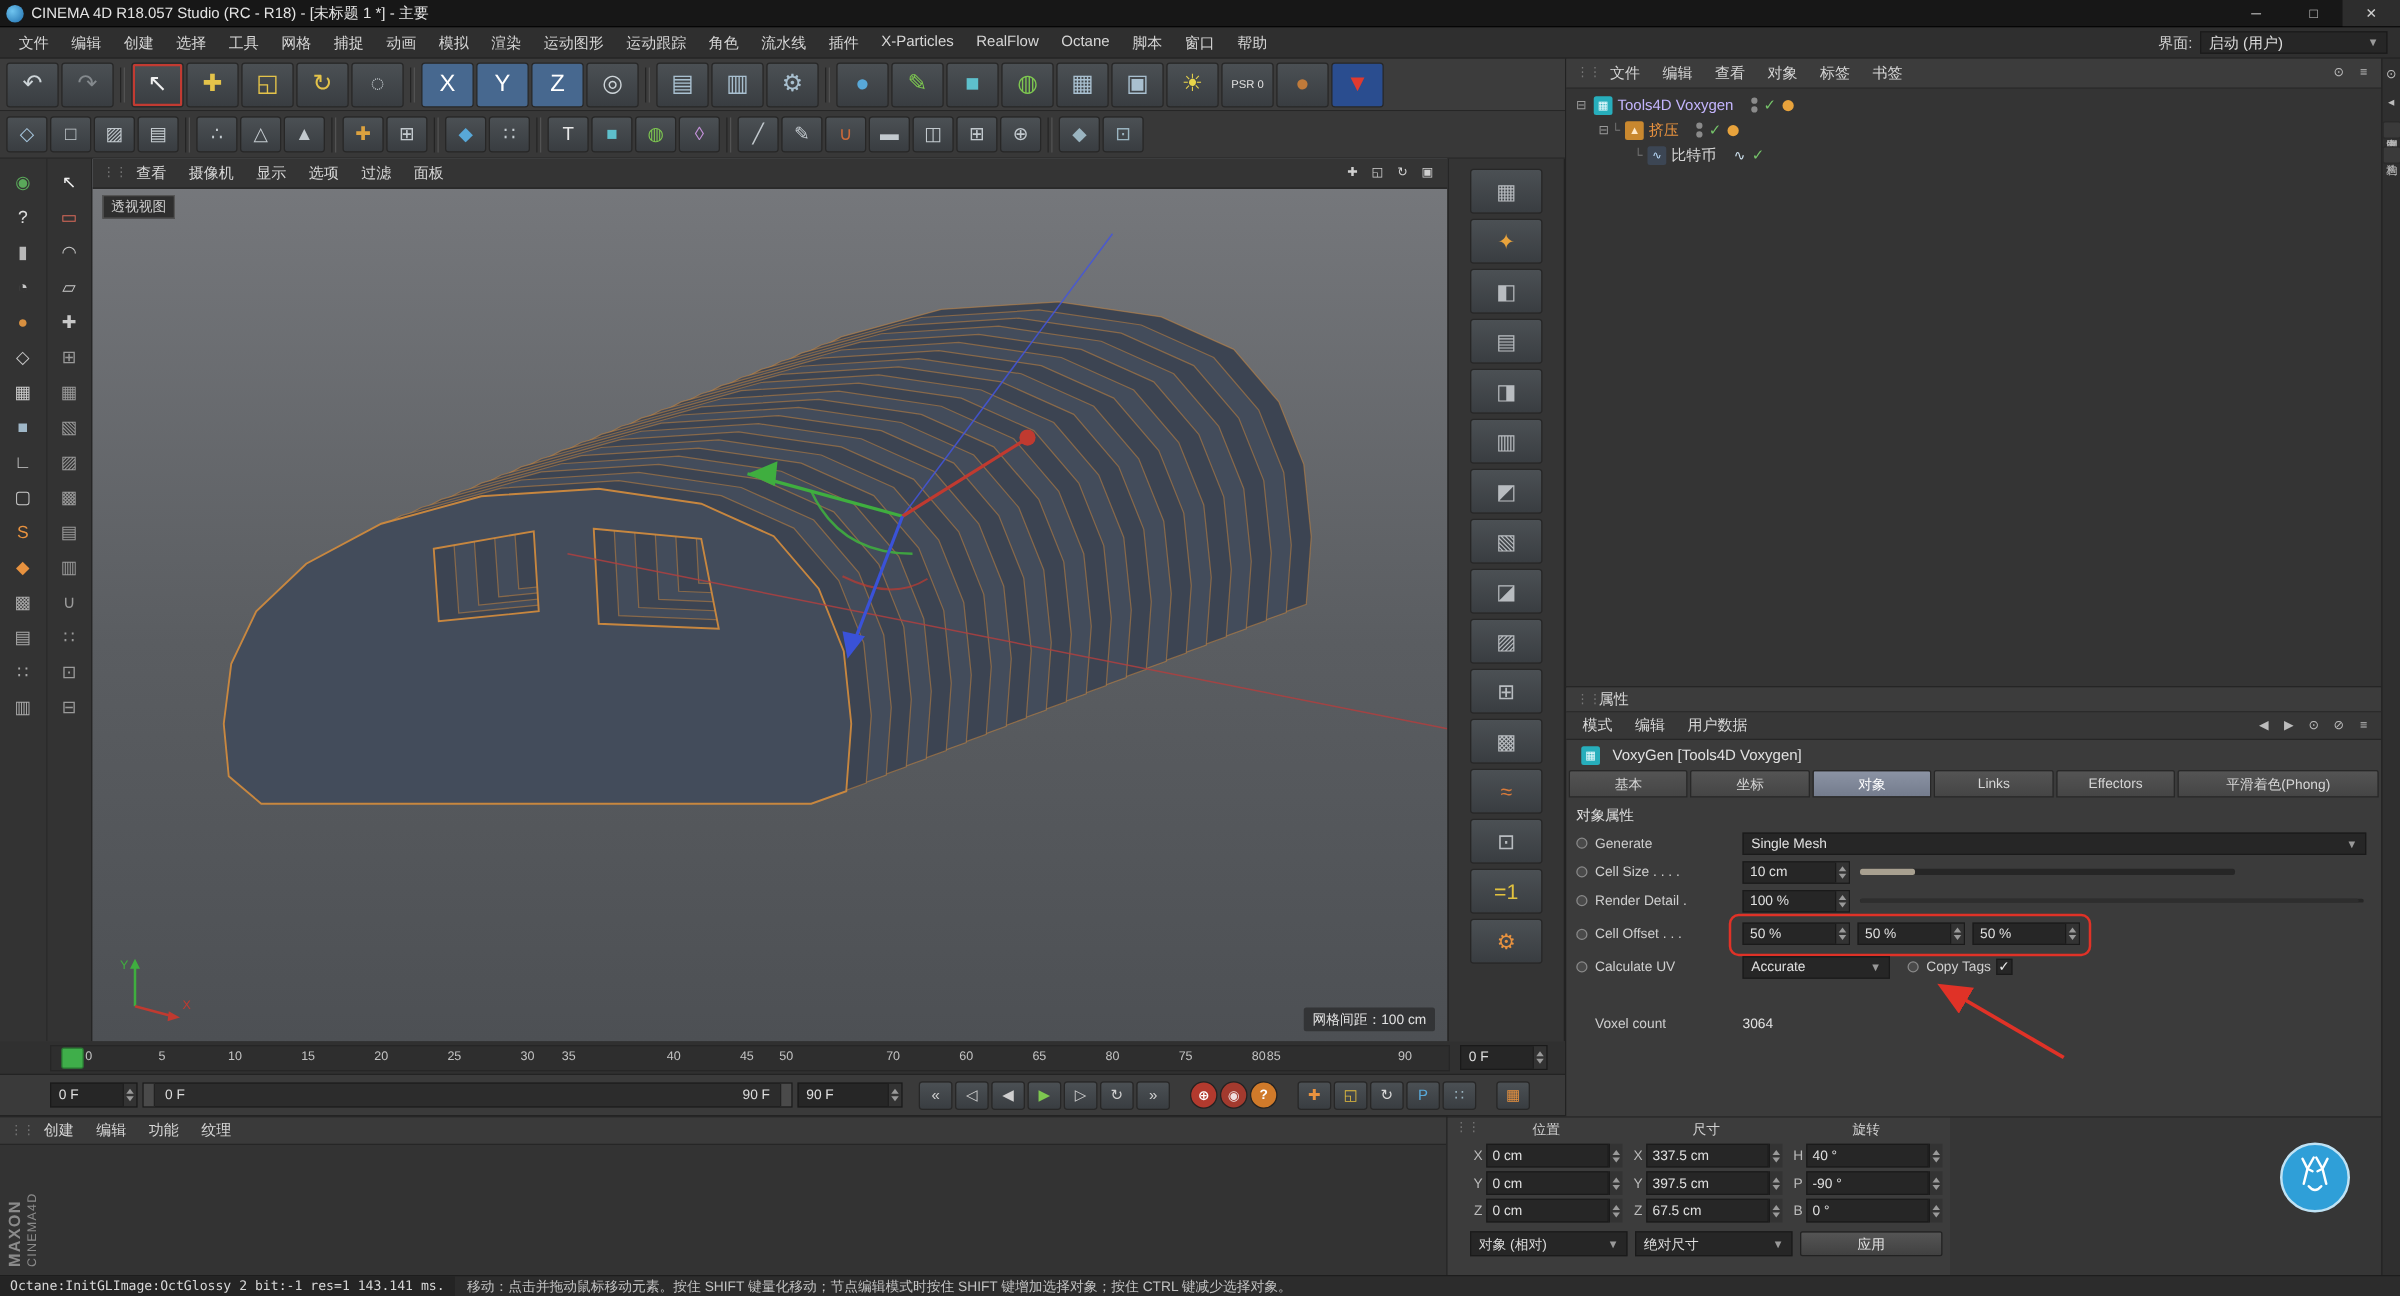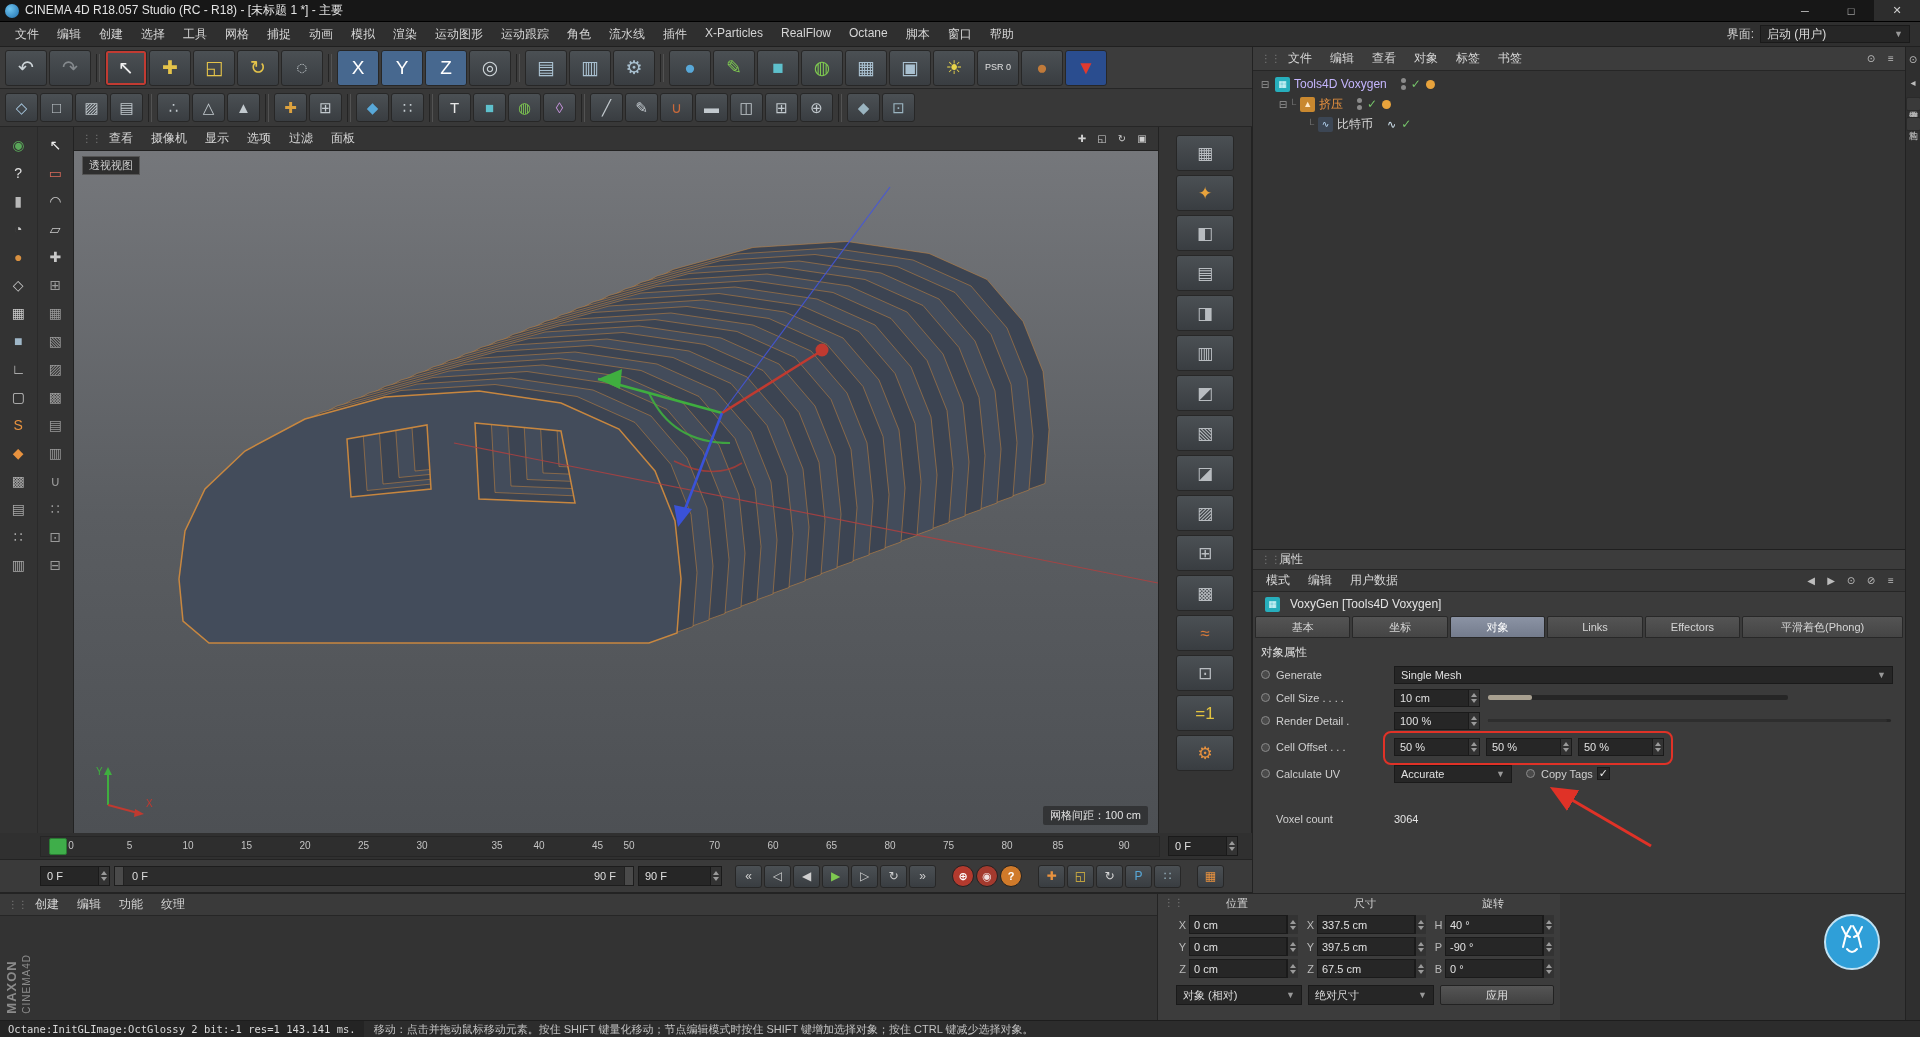"35" span.tick { left: 444px -> 402px }
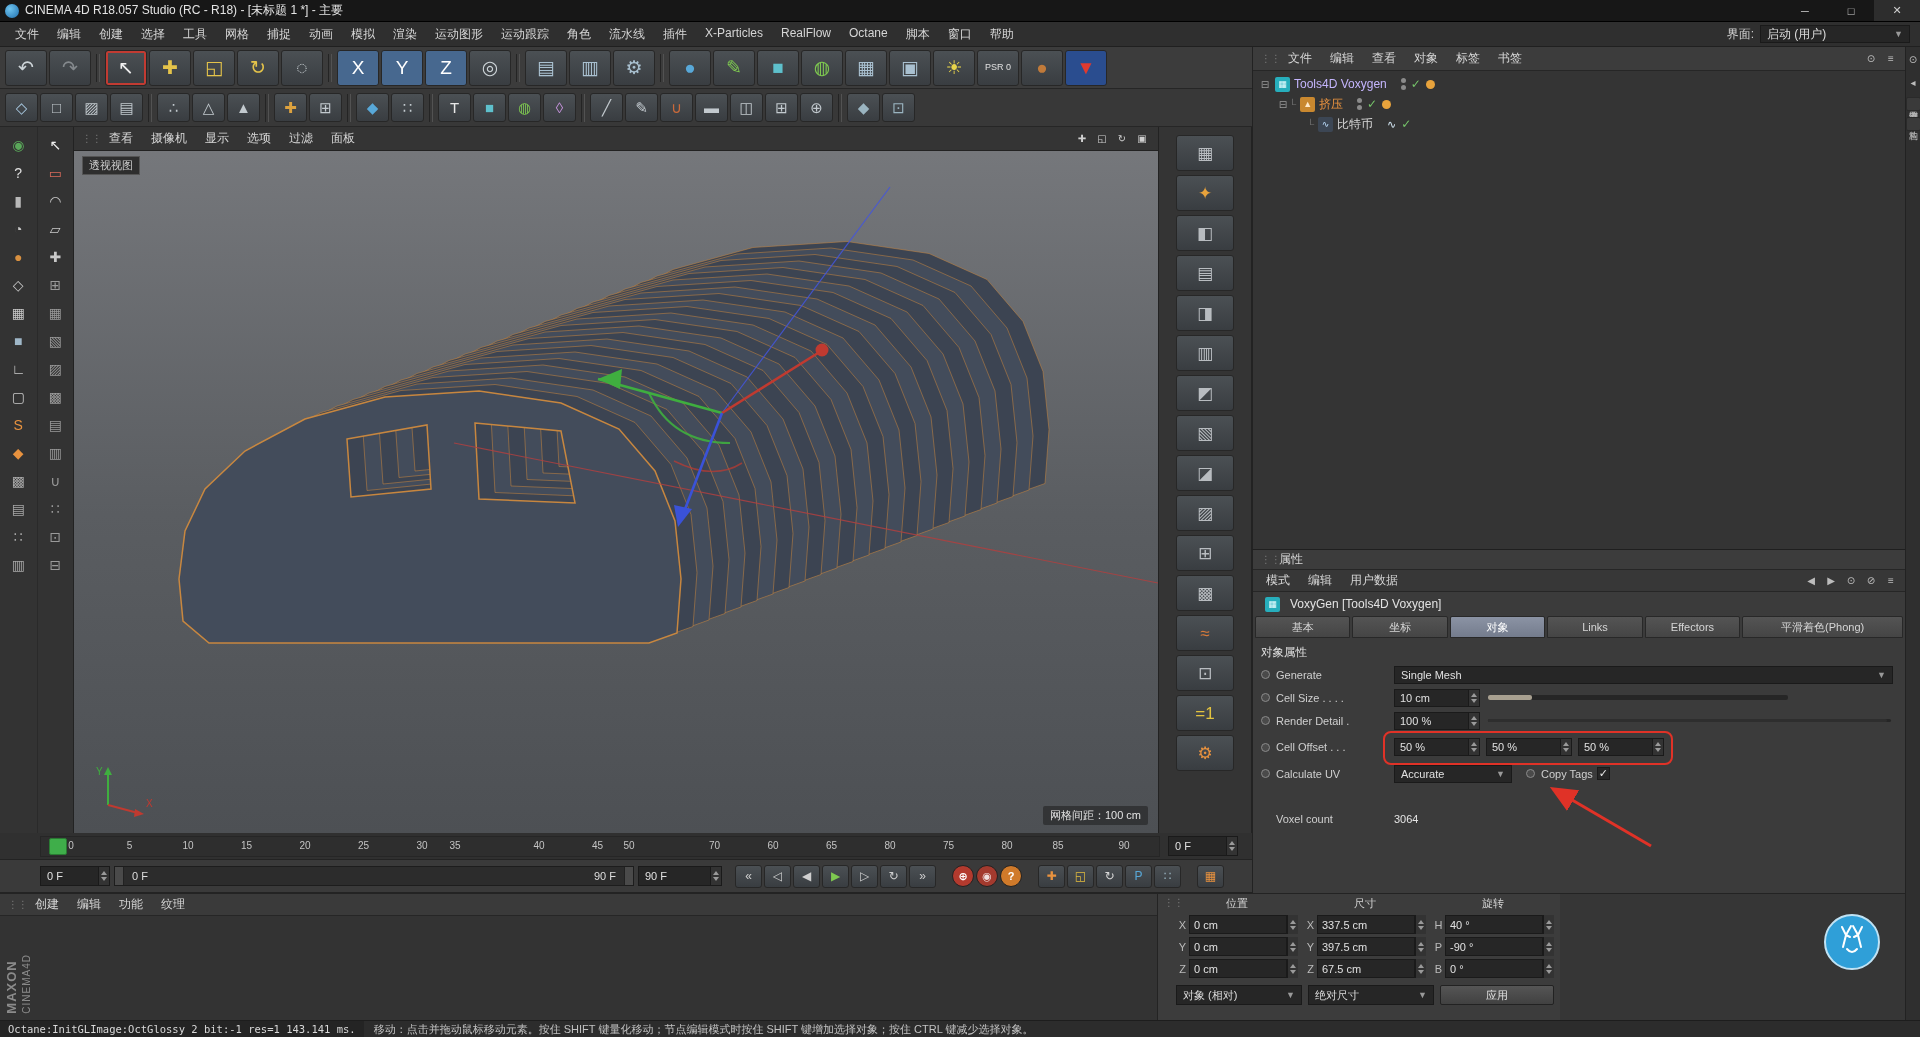"85" span.tick { left: 1005px -> 966px }
